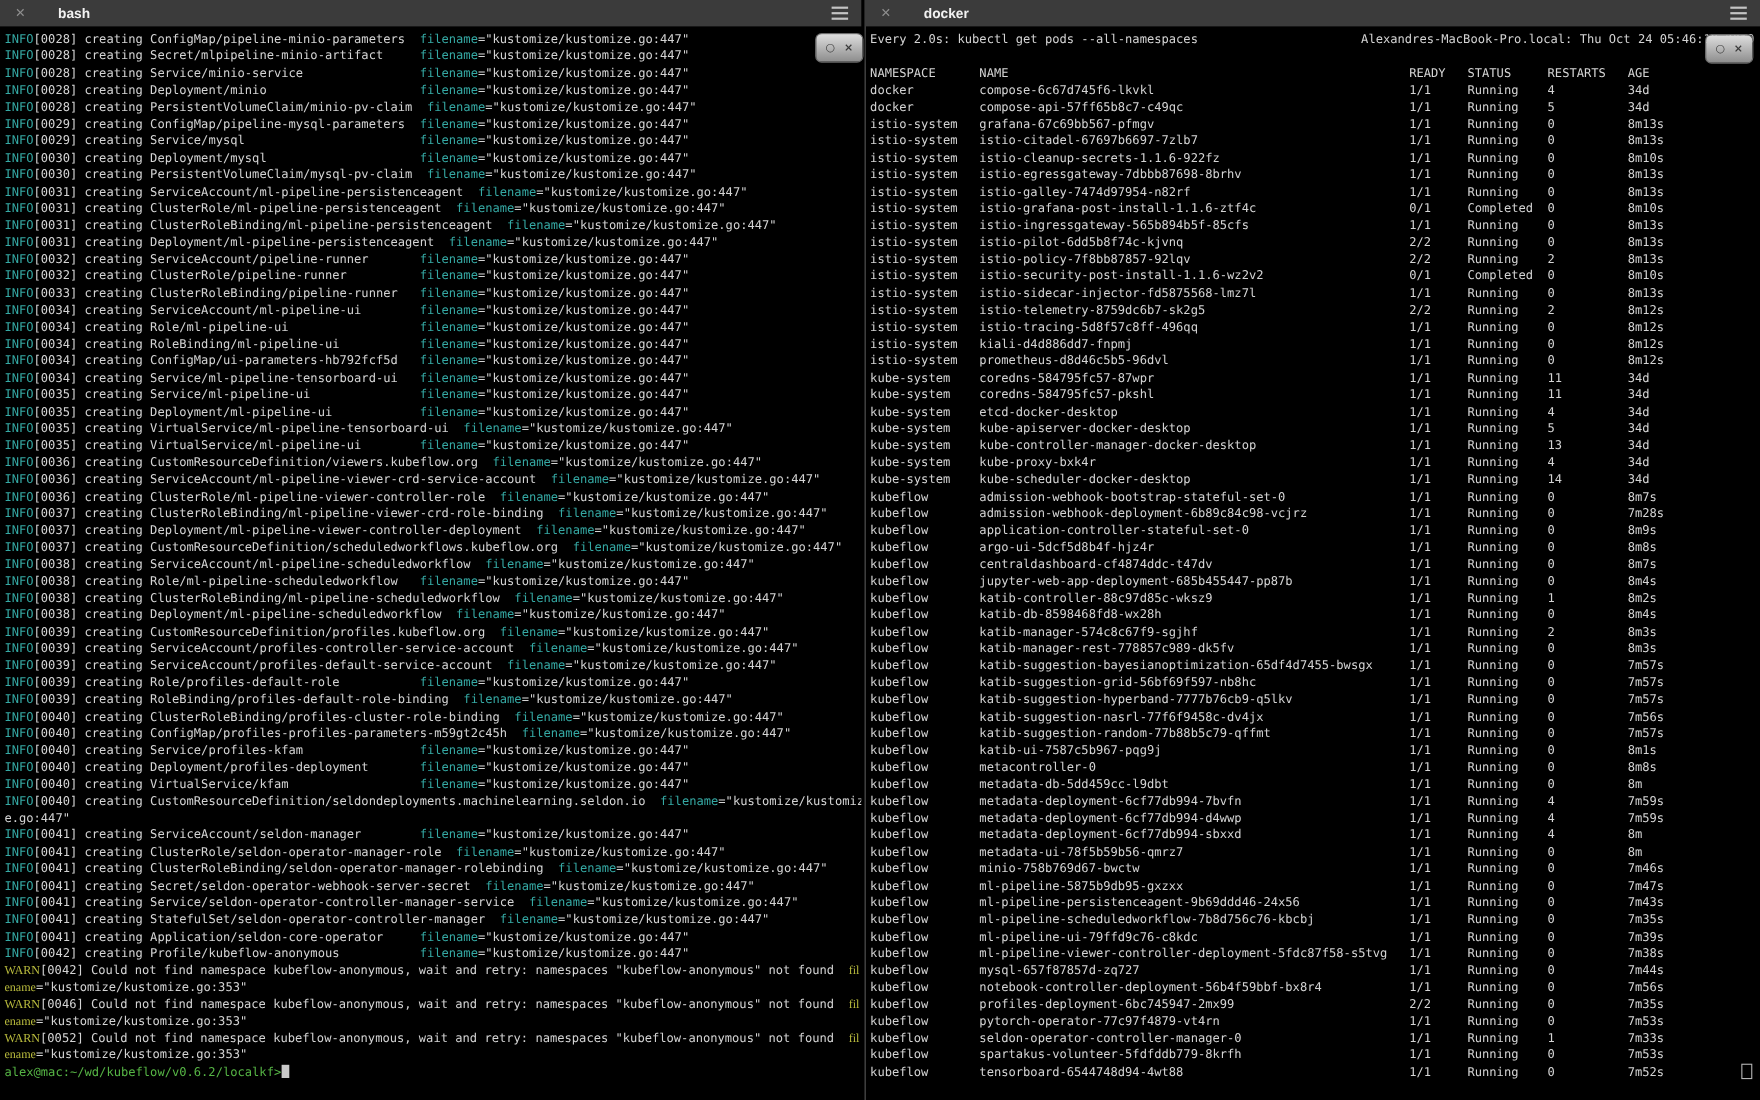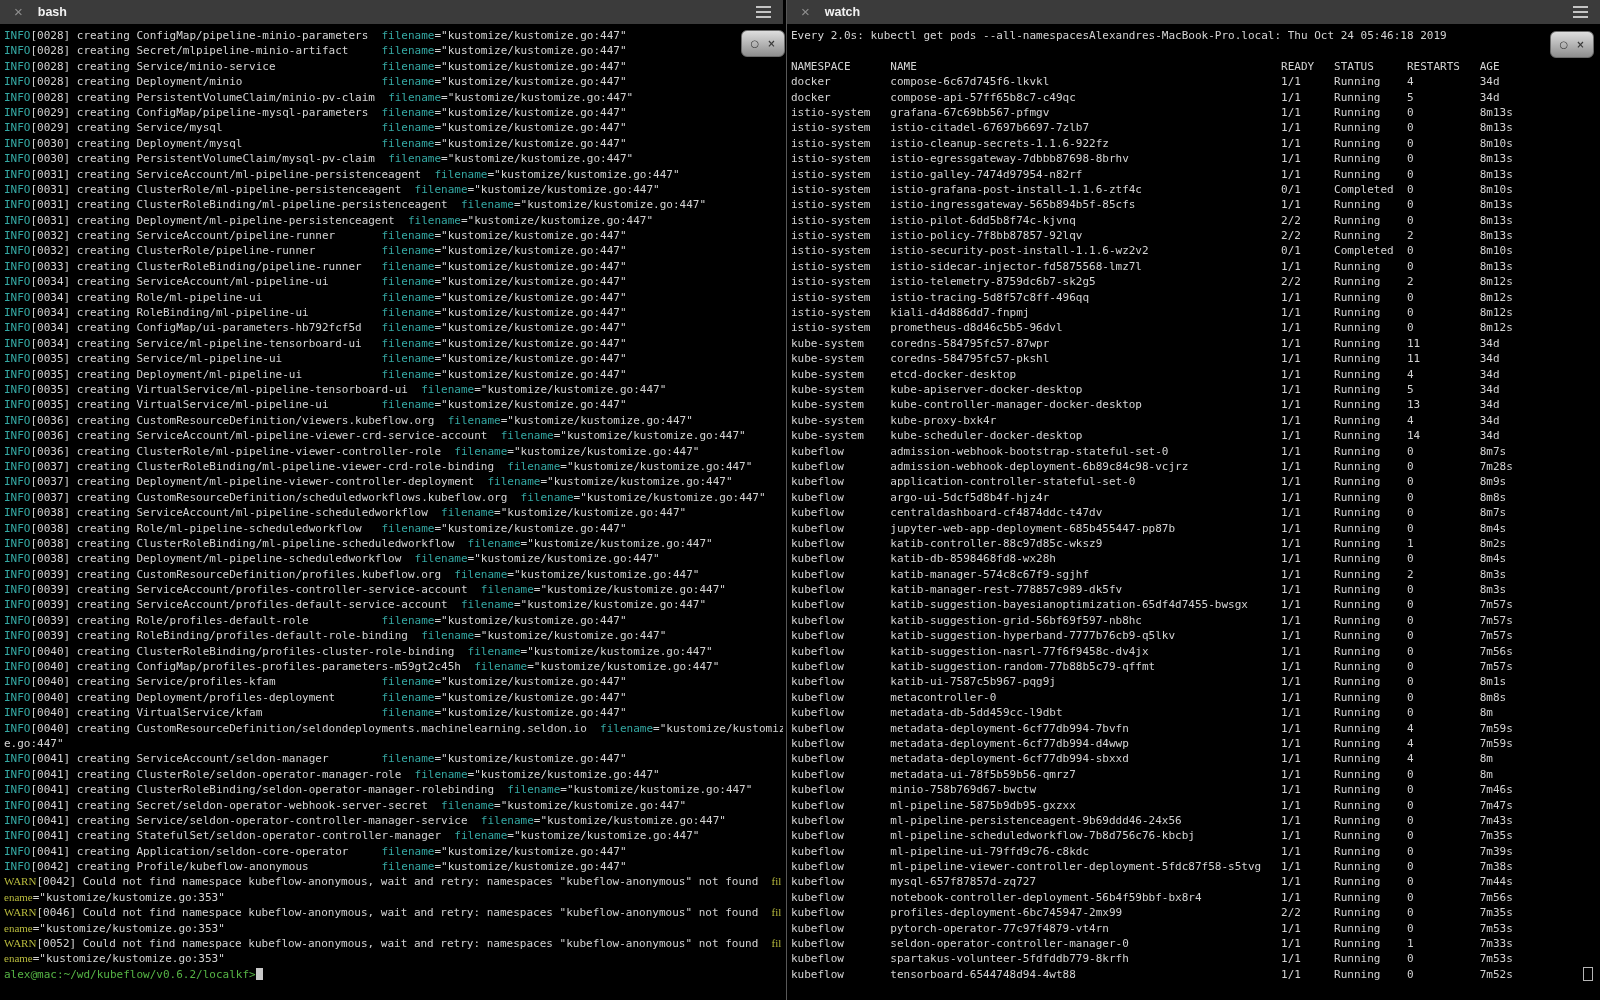"bash" .title { margin-left: 15px -> 30px }
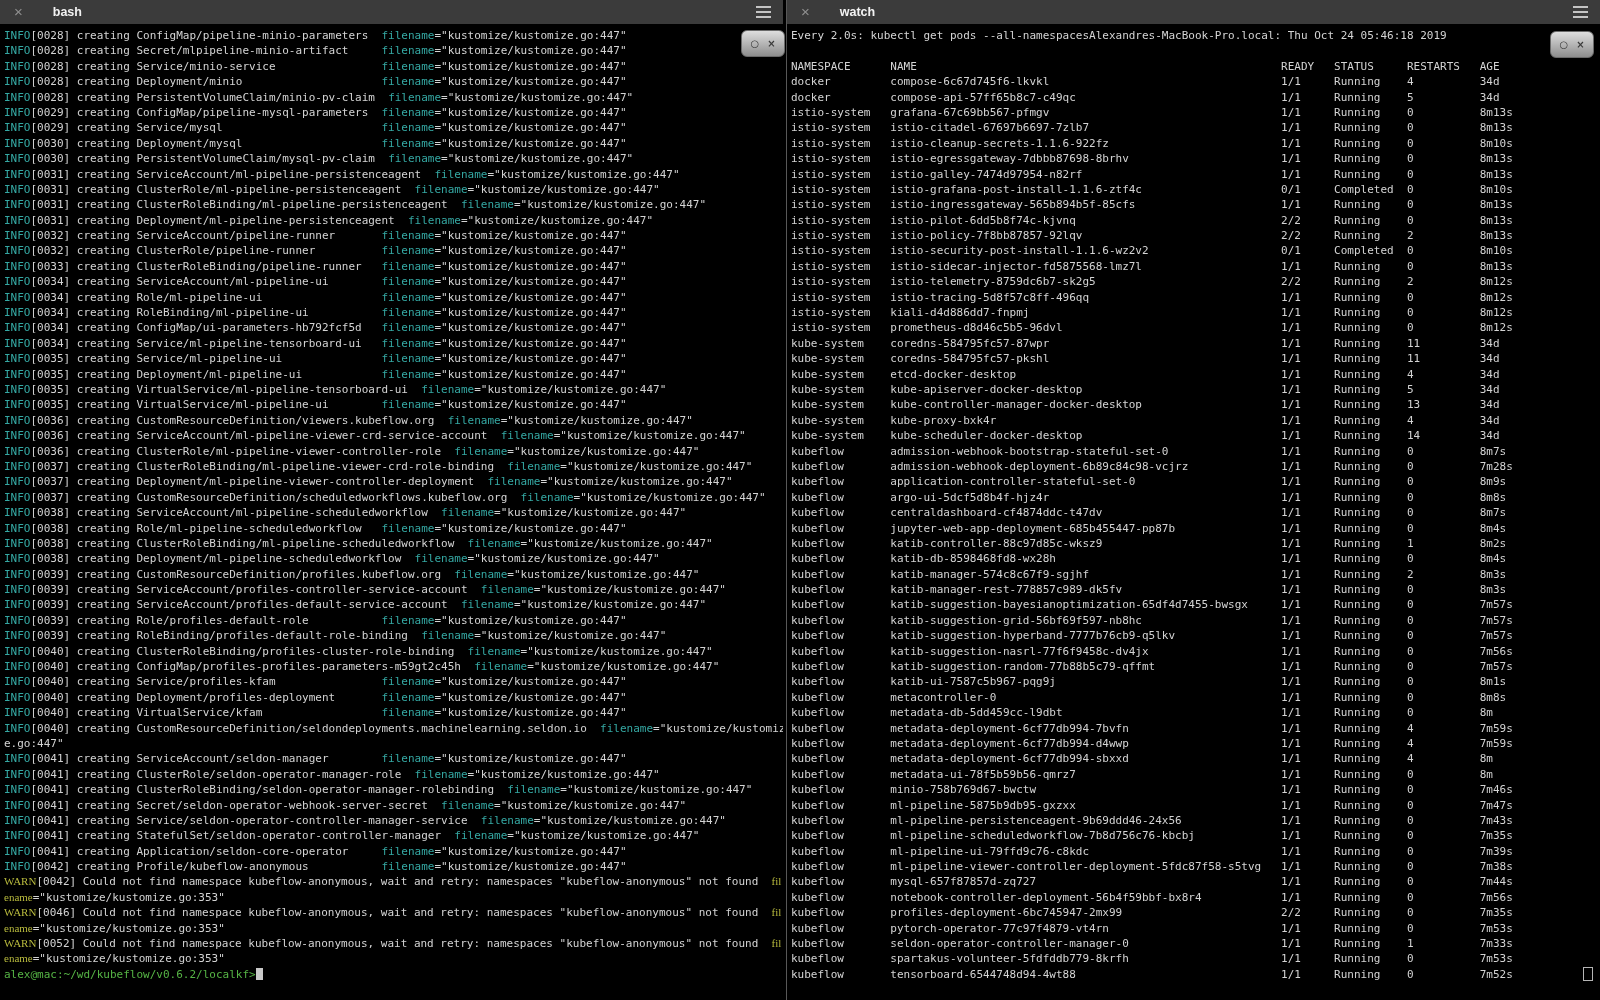"watch" span.title { text: watch -> docker }
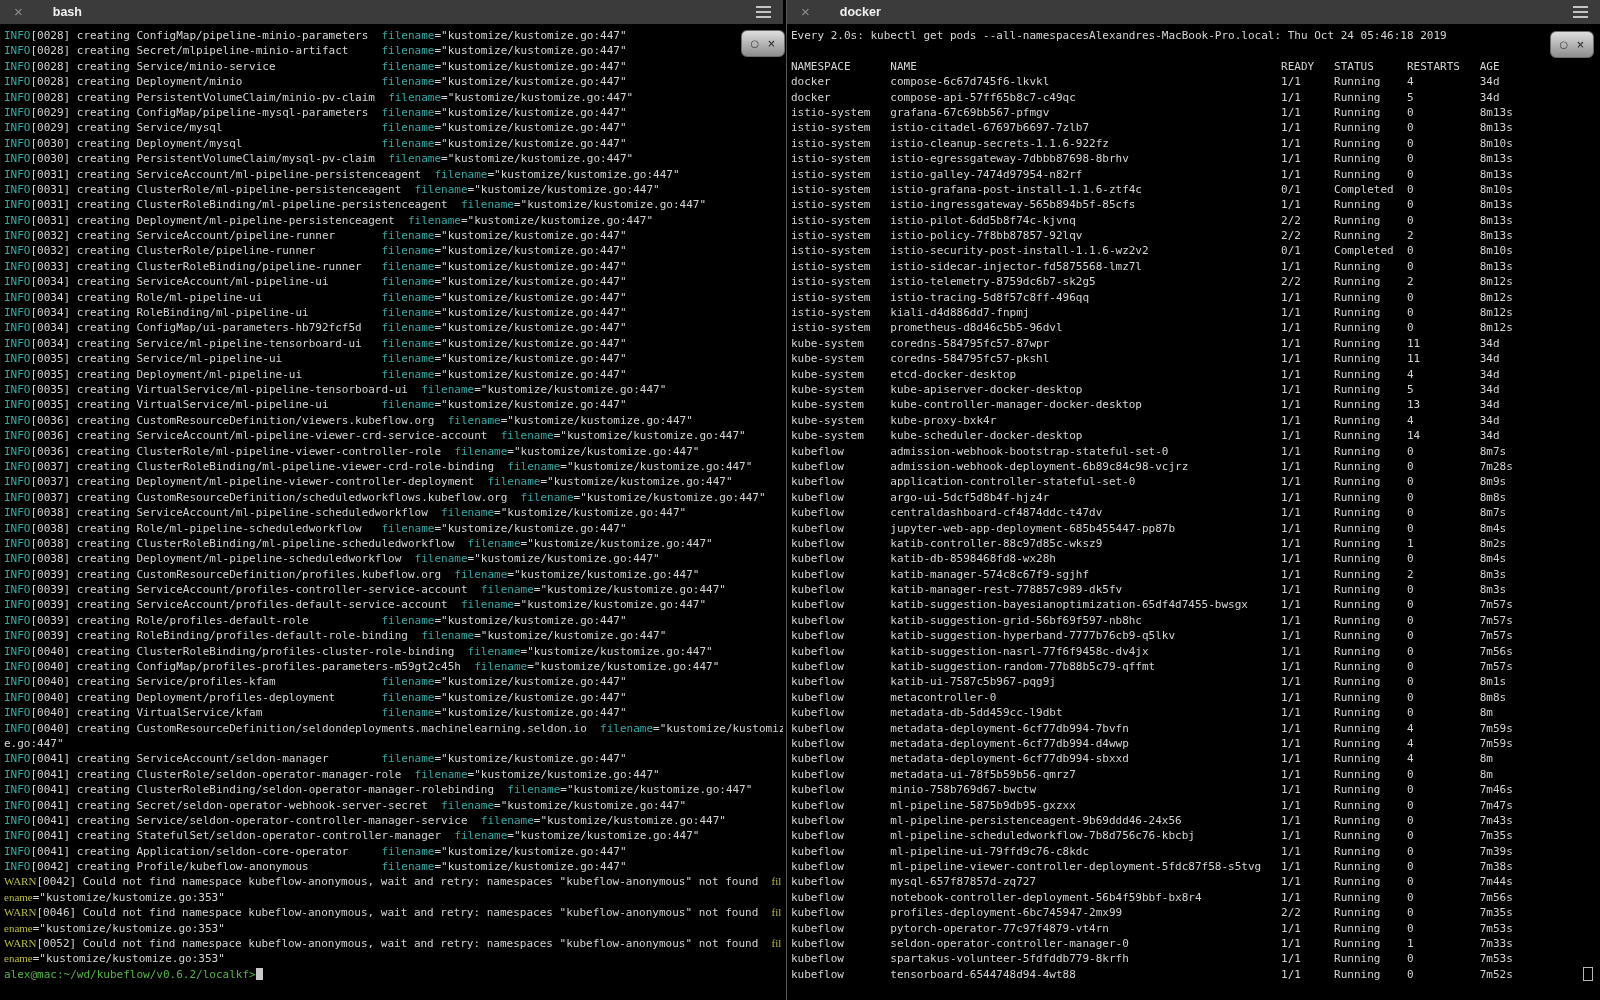"Every 2.0s: kubectl get pods" .spread { justify-content: flex-start -> space-between }
